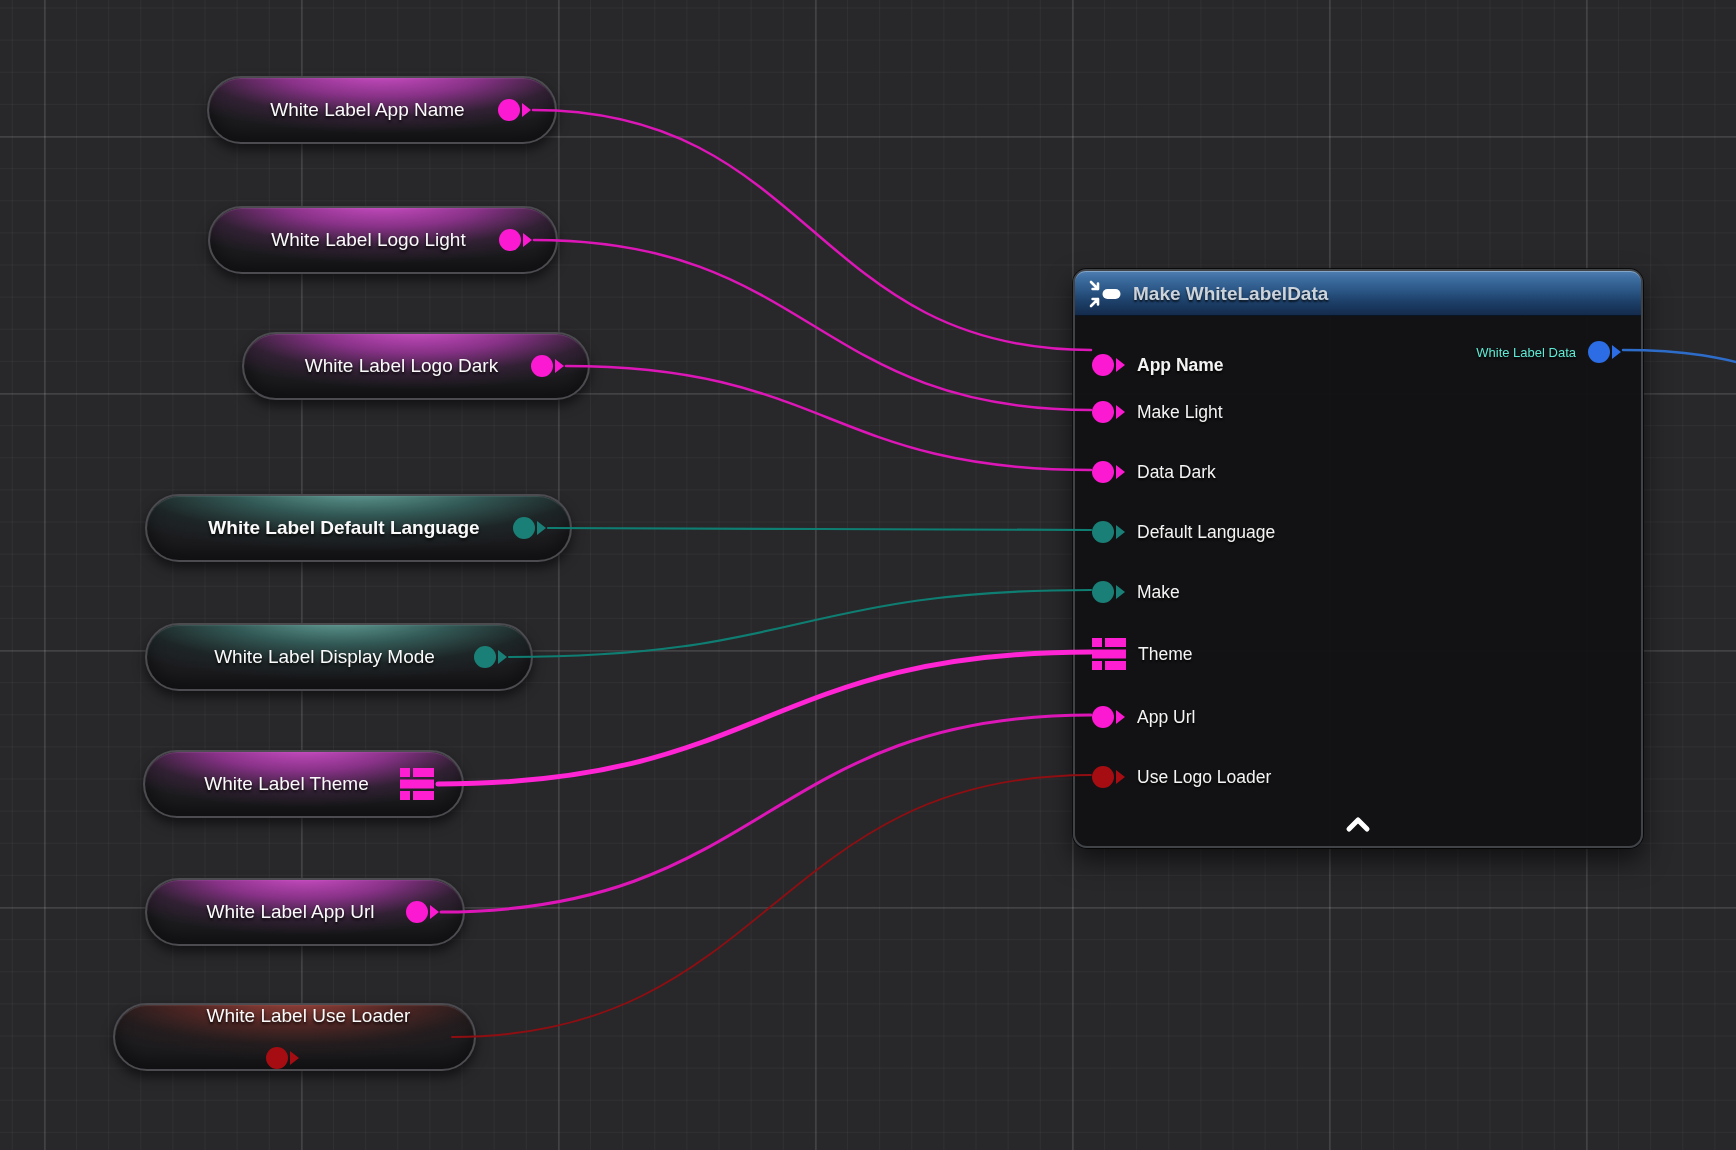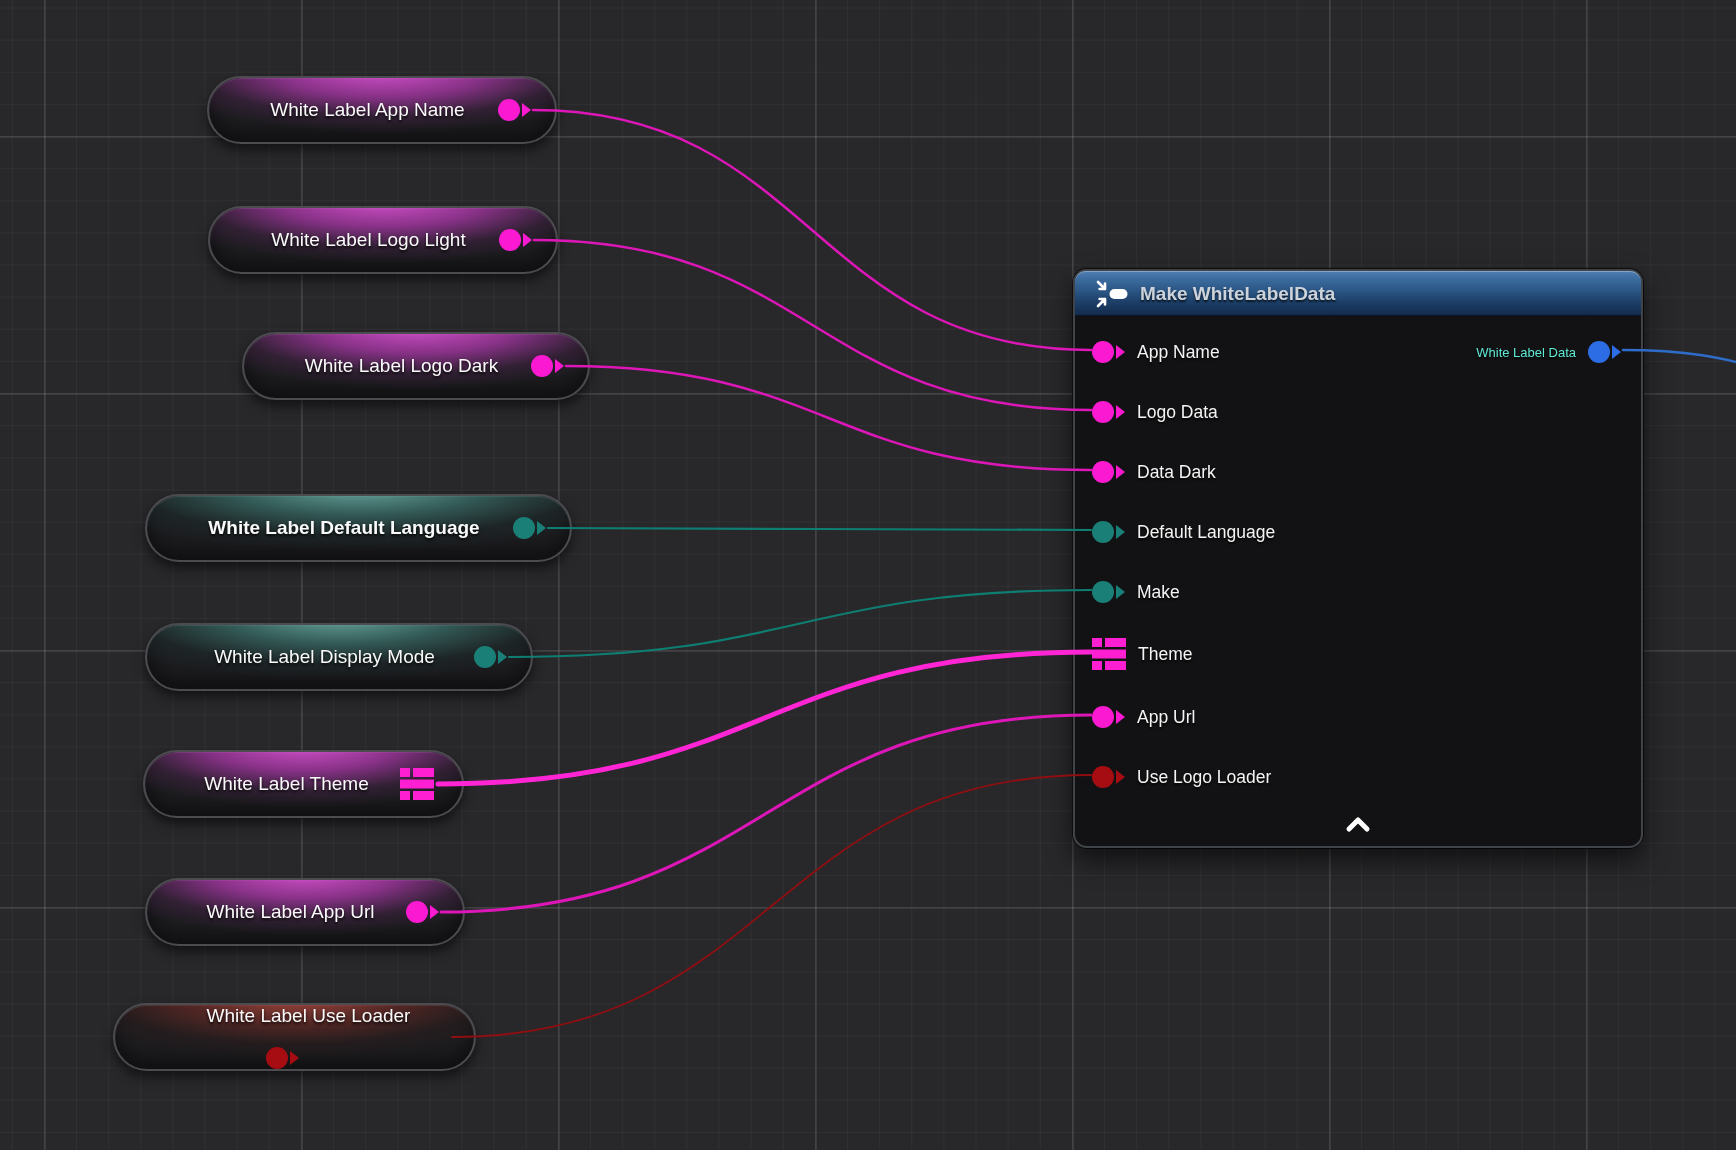"Make WhiteLabelData" #makeHeader { padding: 0 19px -> 0 12px }
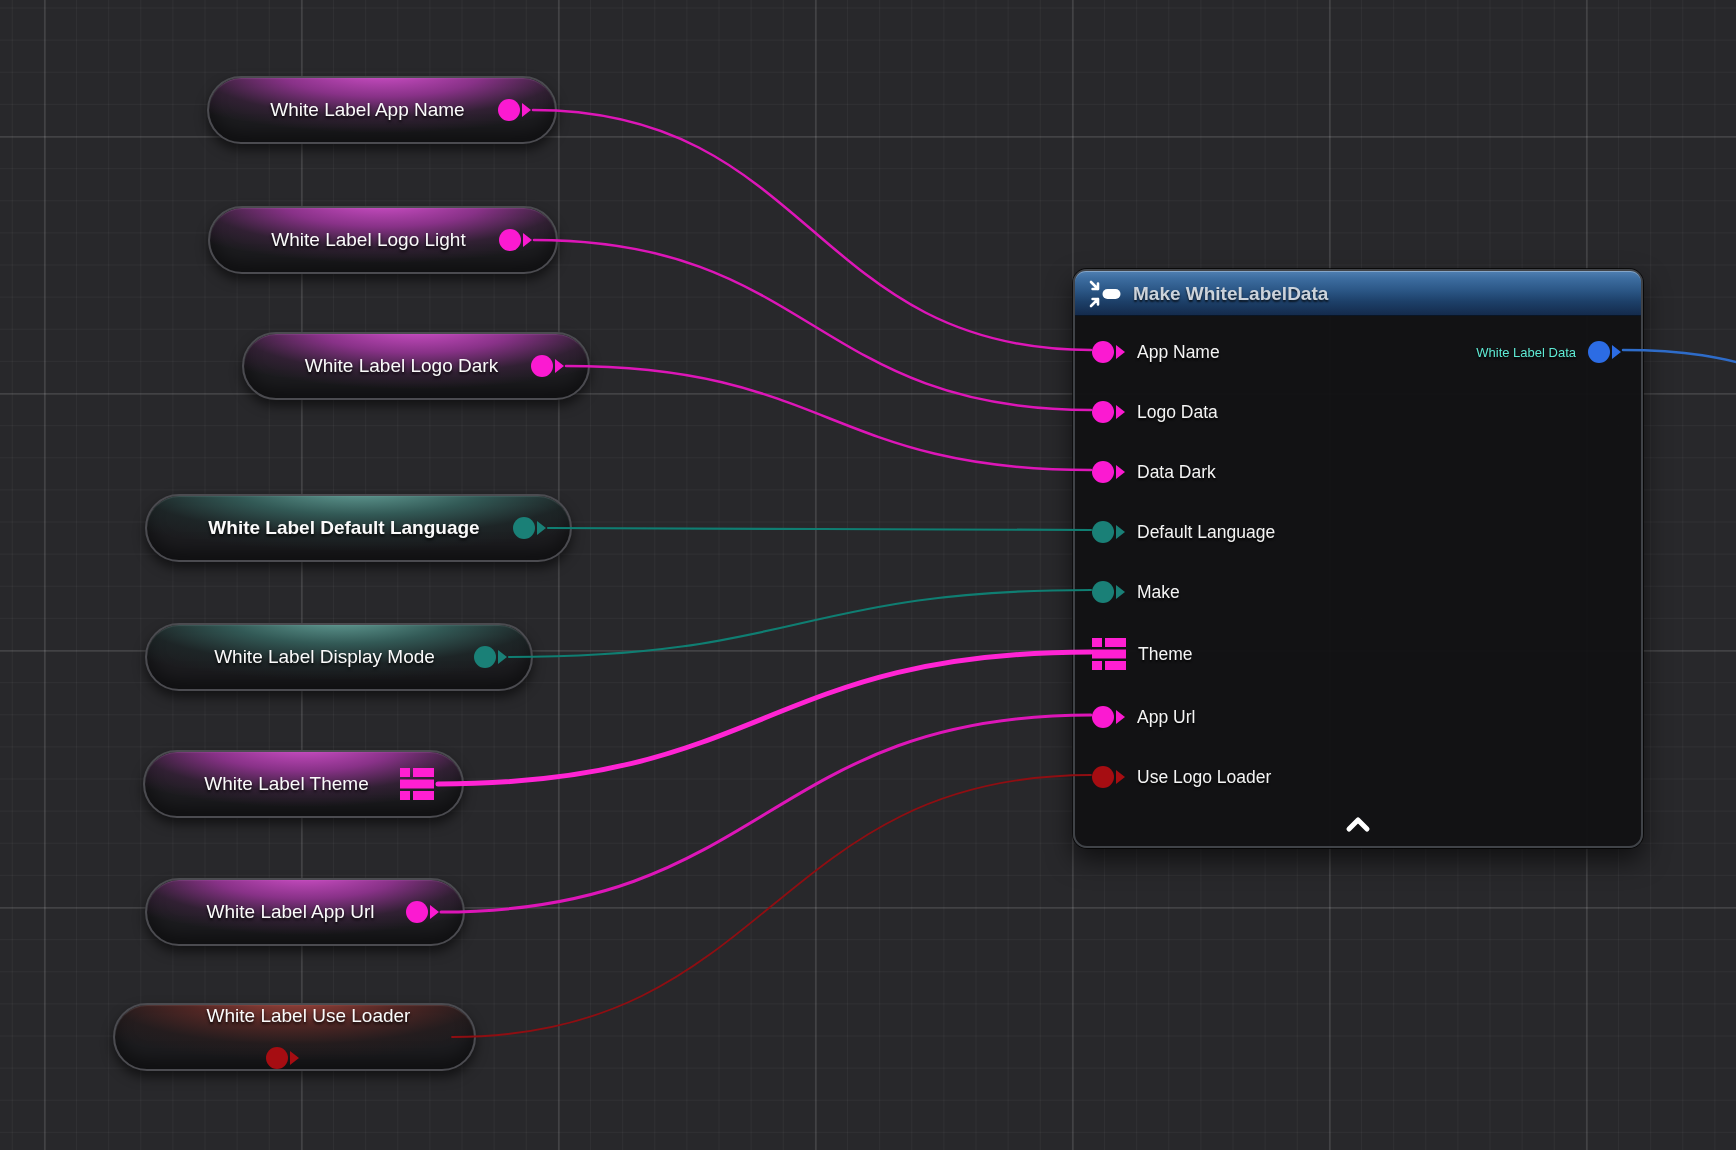"App Name" div.mn-row { font-weight: none -> bold; top: 59px -> 72px }
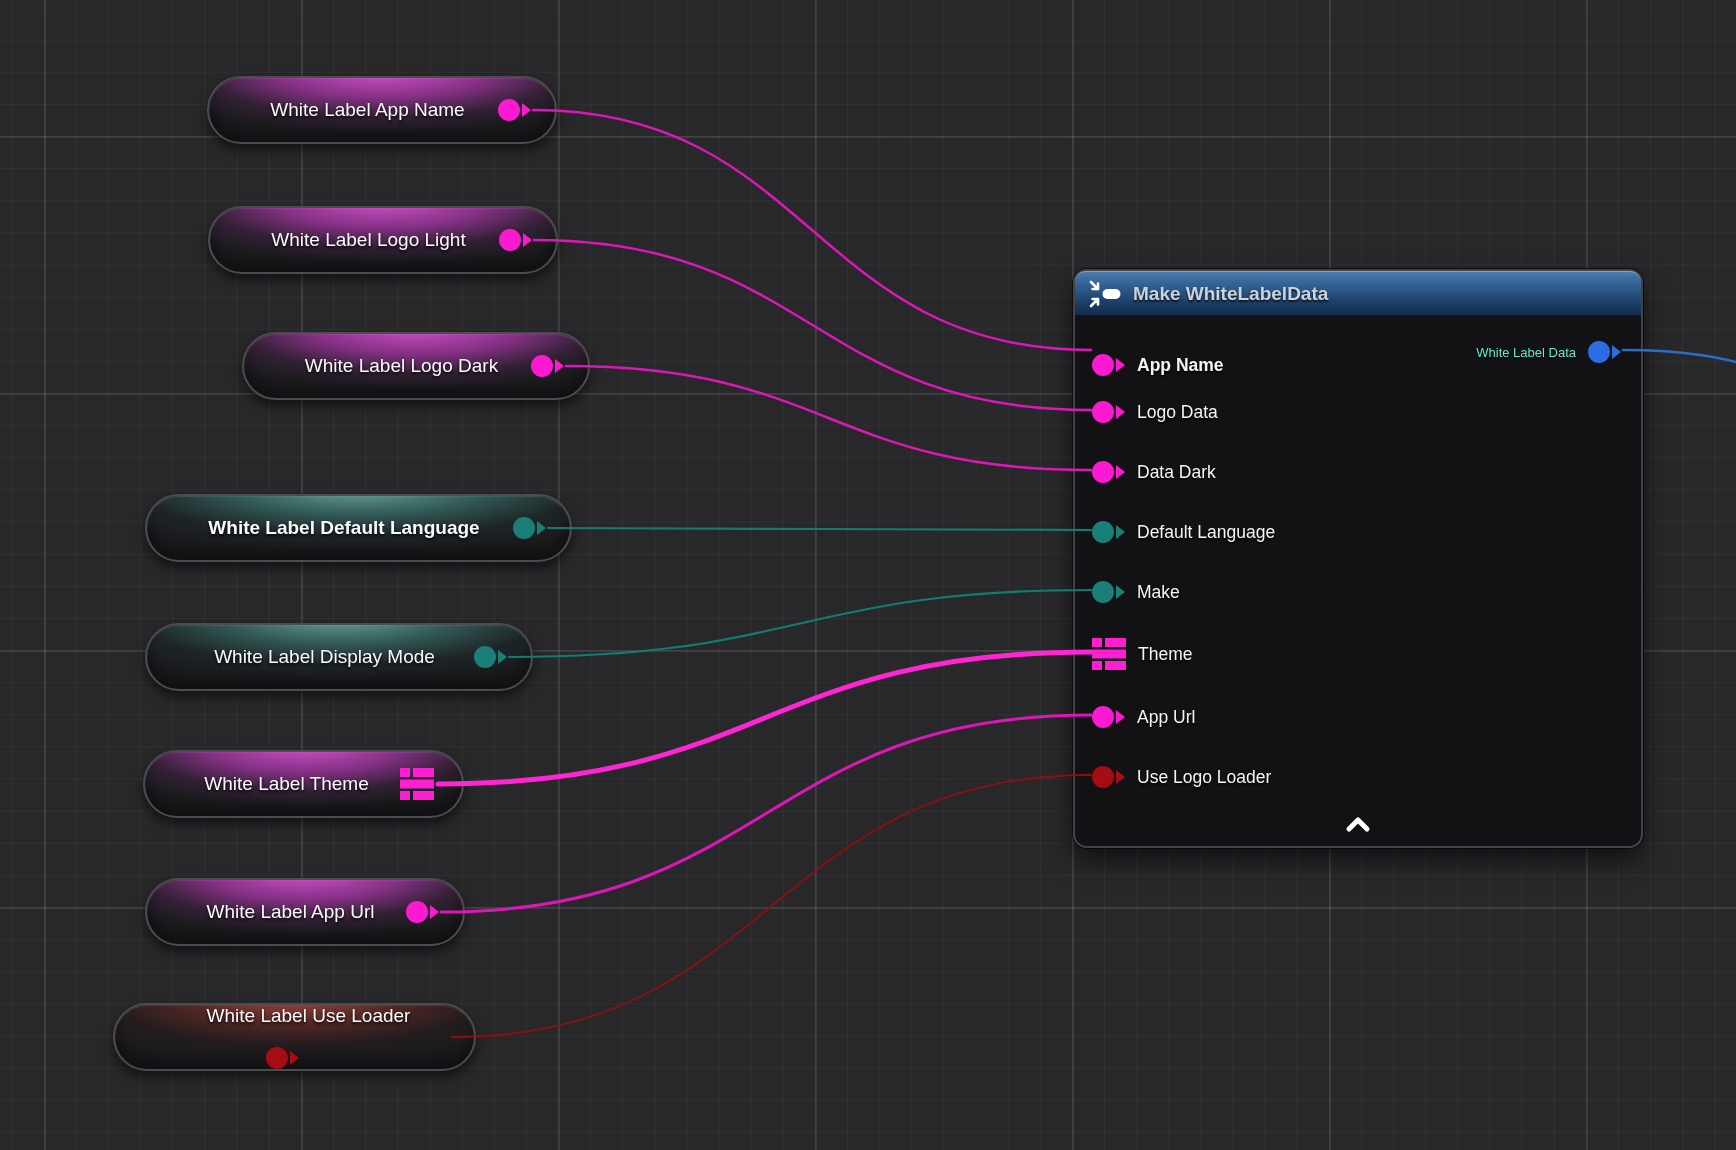"Logo Data" span.lbl { text: Logo Data -> Make Light }
